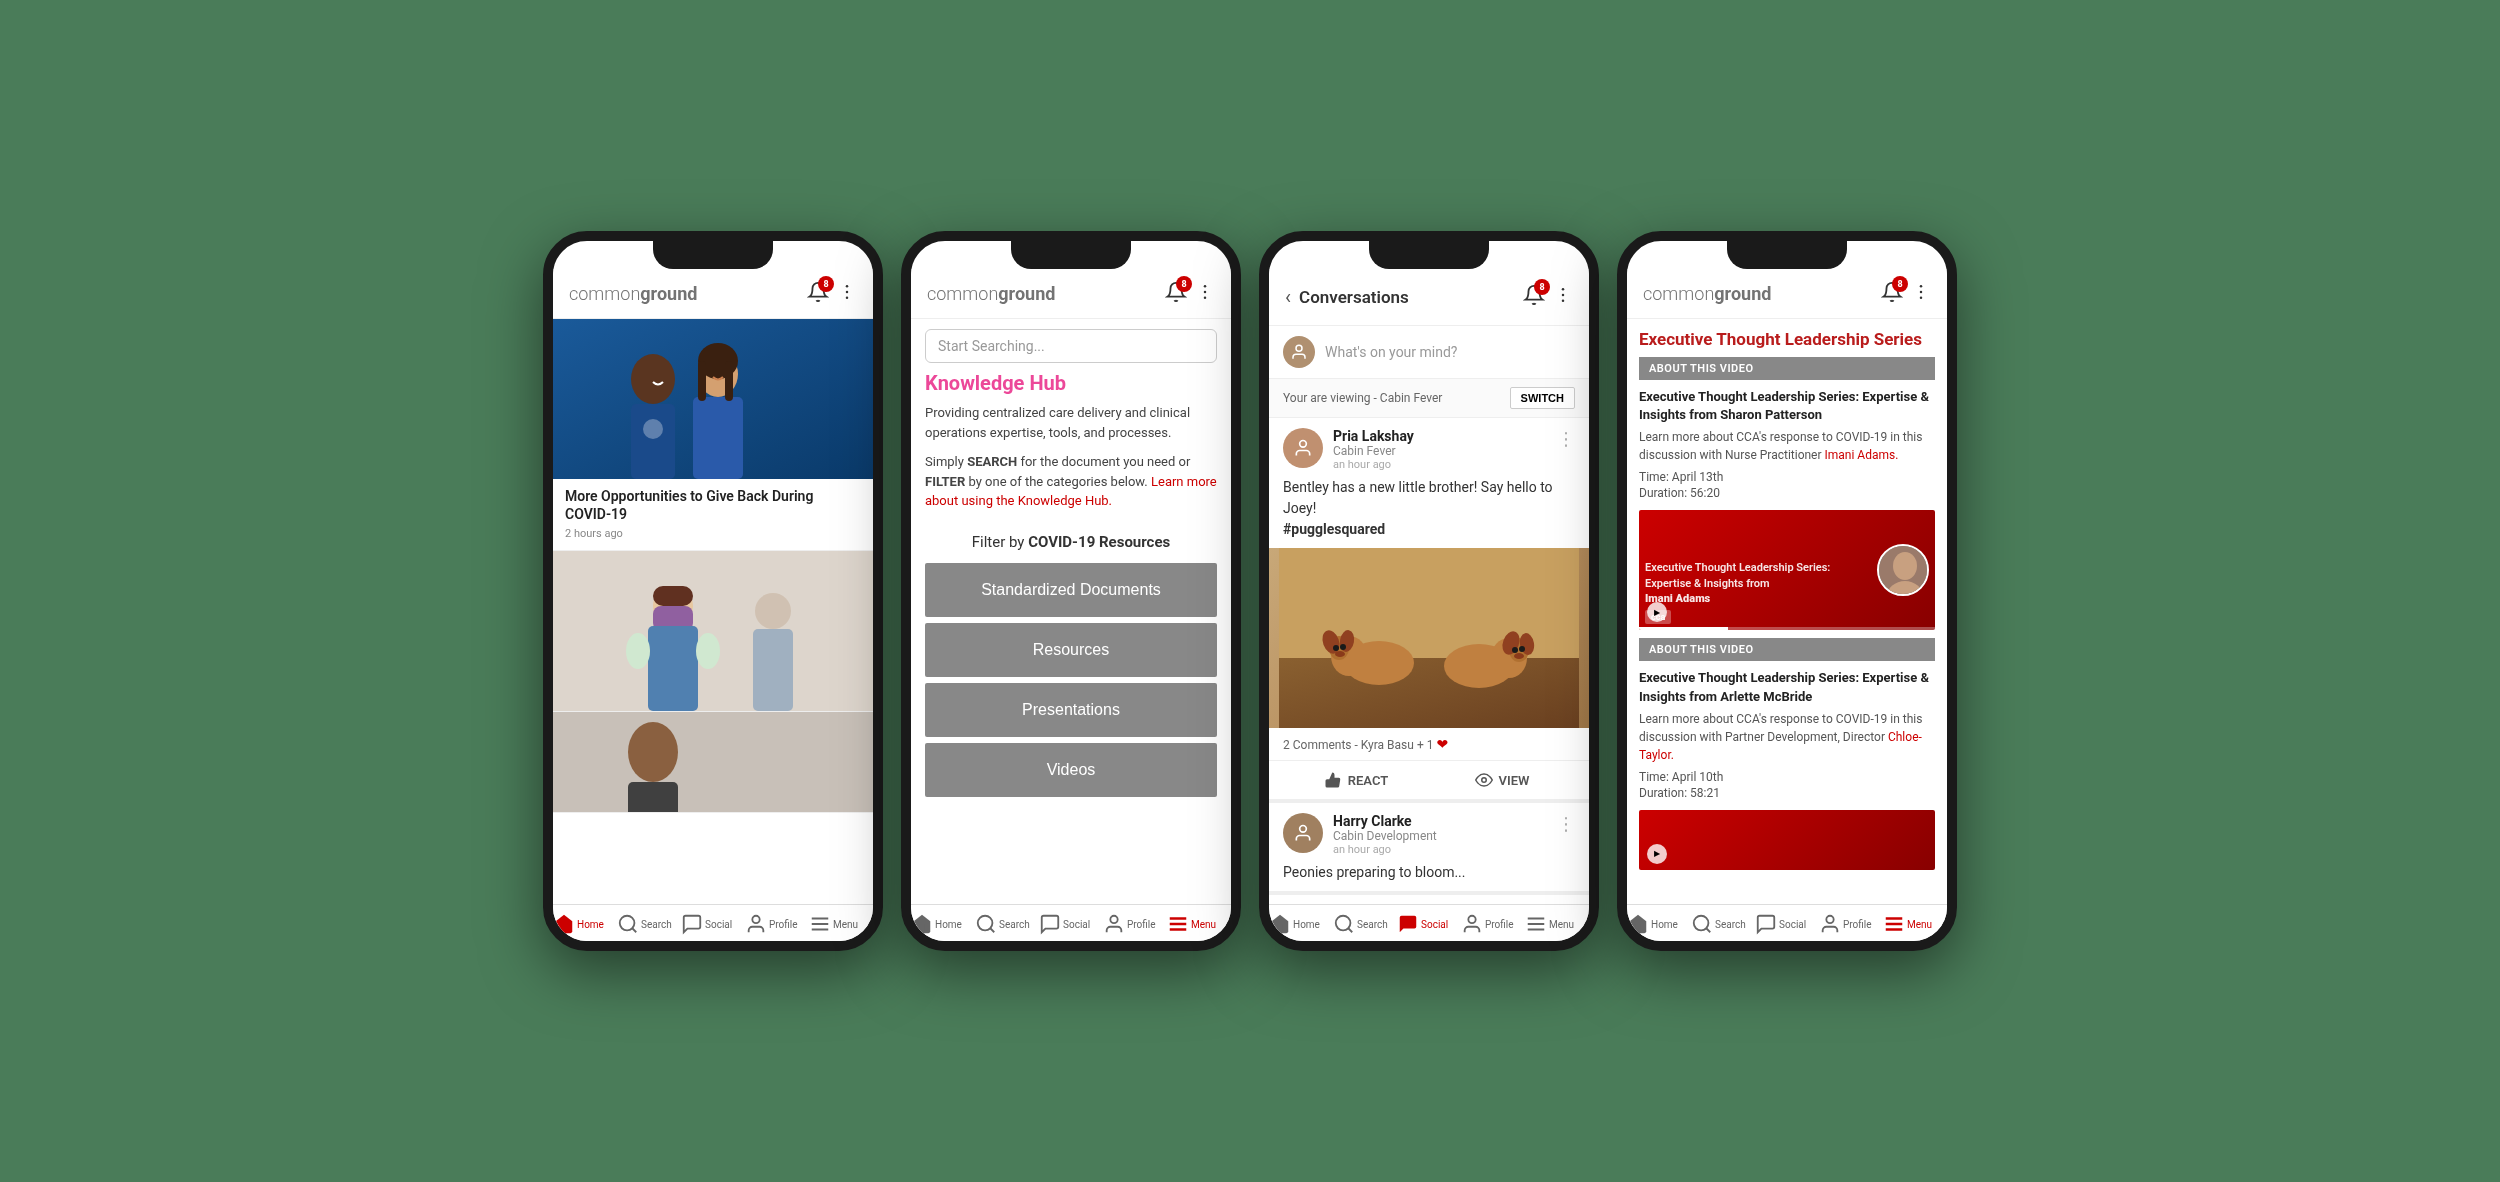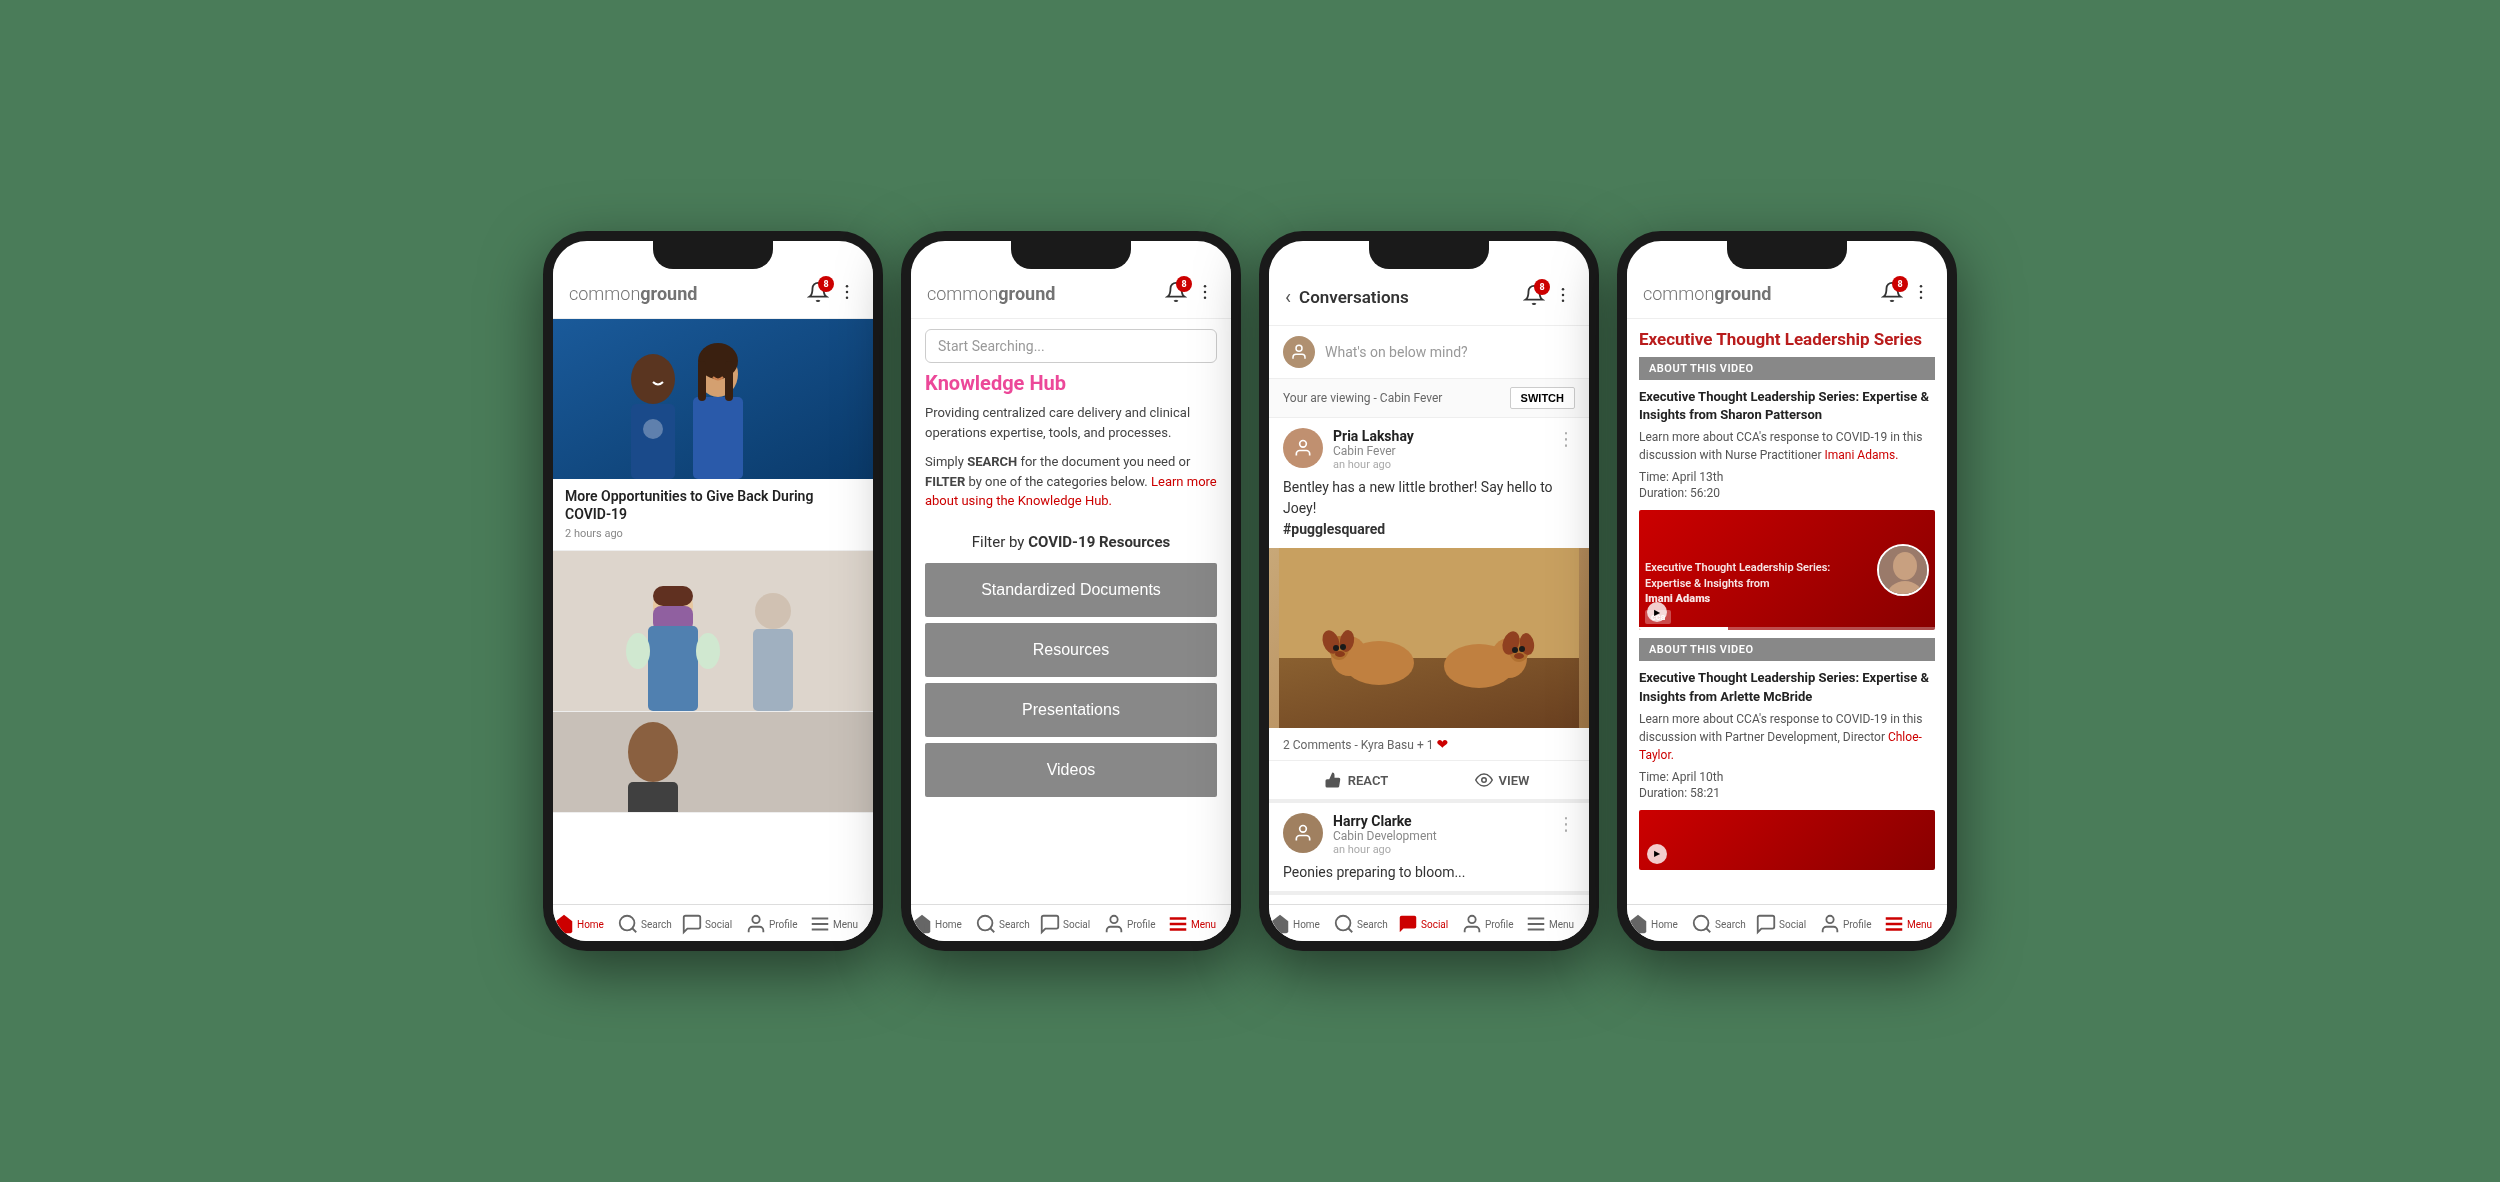"What's on below mind?" span.mind-placeholder { text: below -> your }
